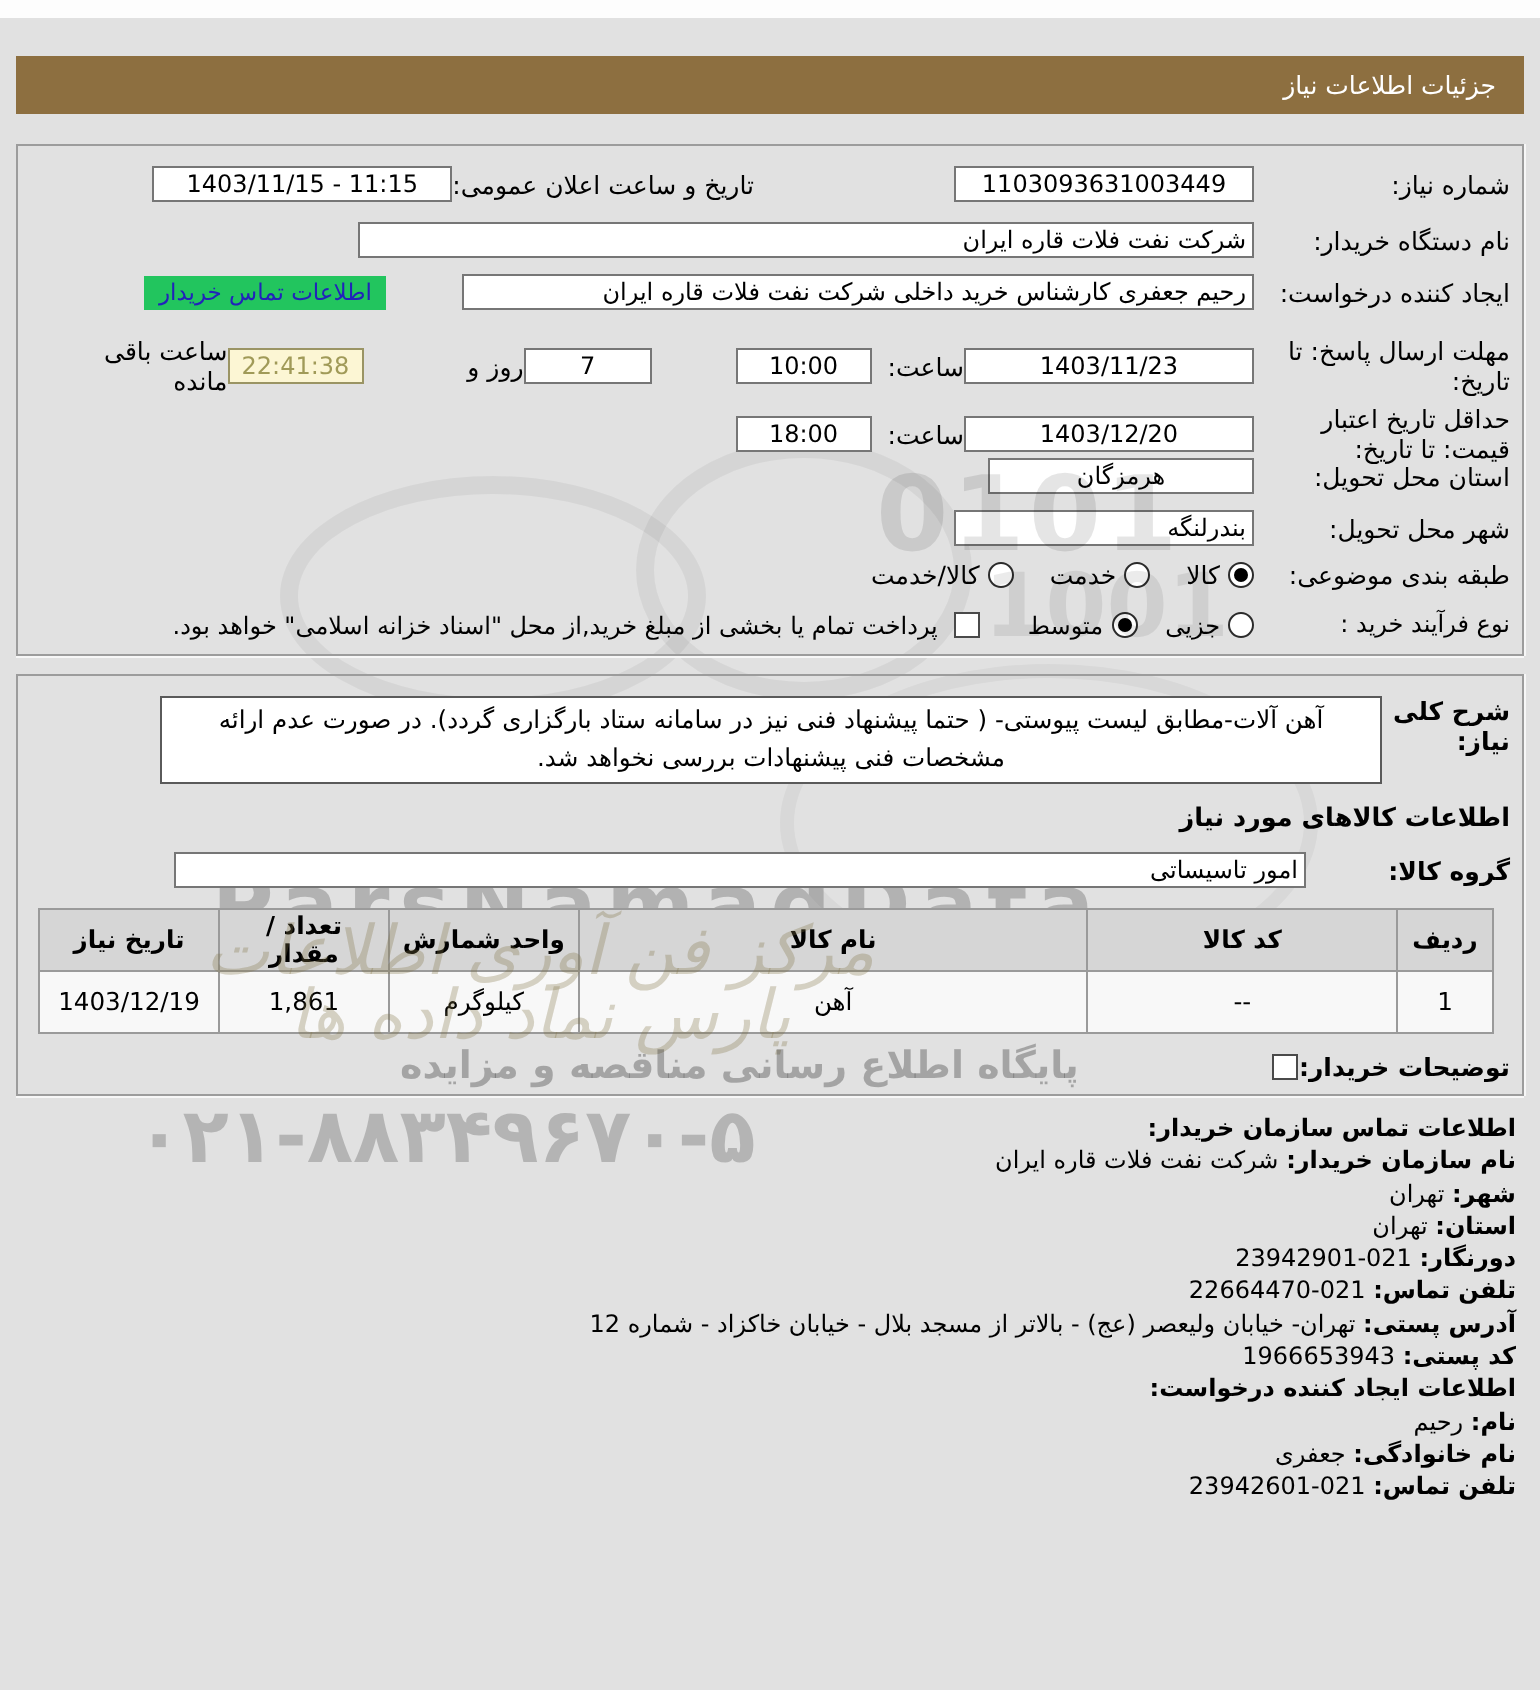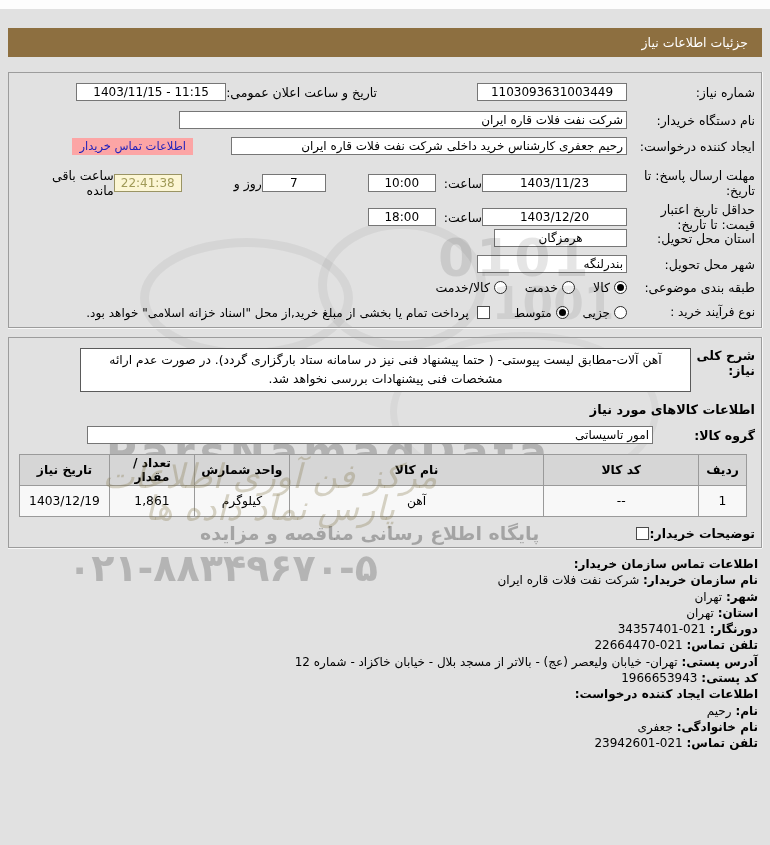"اطلاعات تماس خریدار" .linkbtn { background: #fca5a5 -> #22c55e }
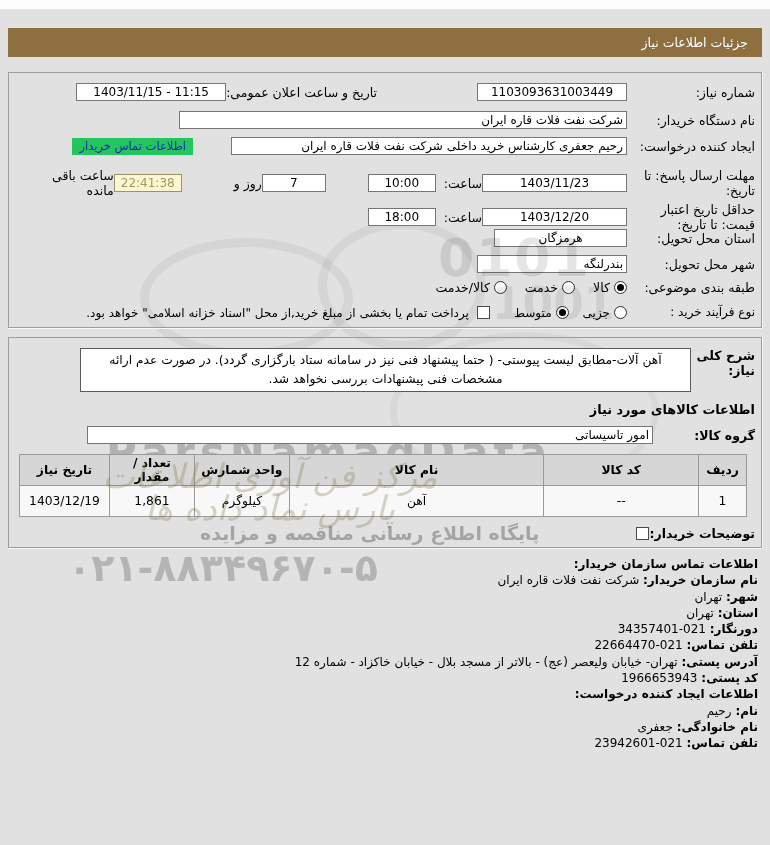"34357401-021" span.ltrv { text: 34357401-021 -> 23942901-021 }
